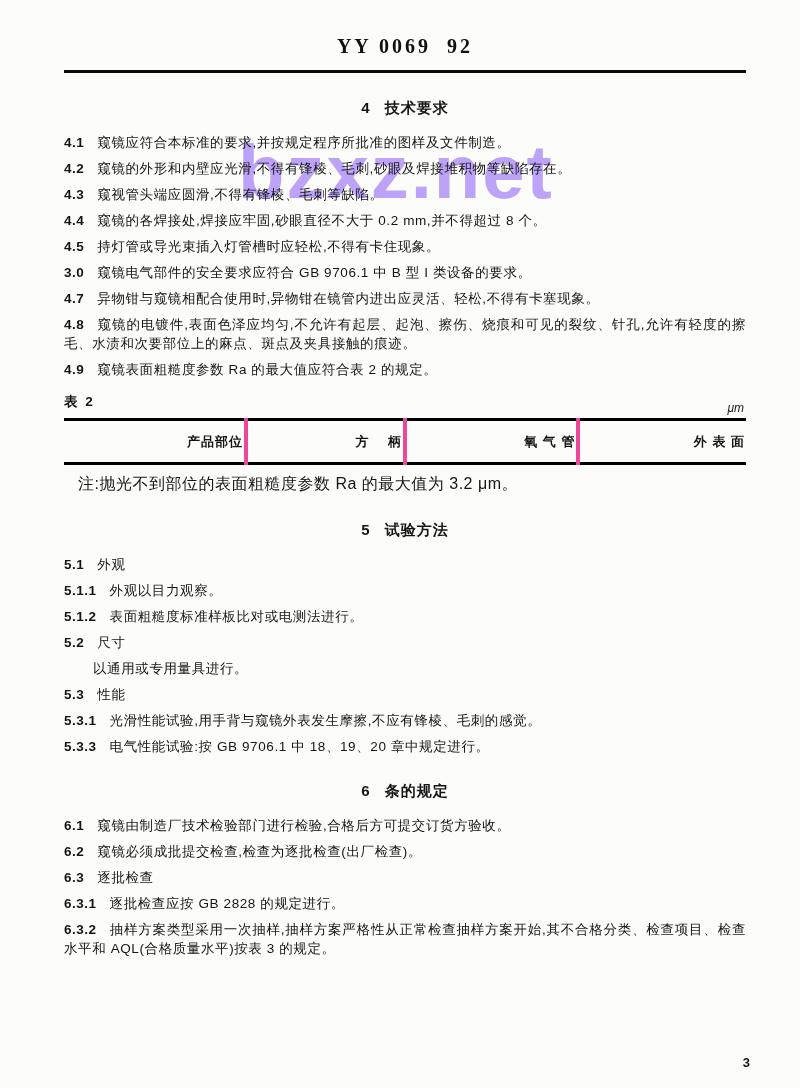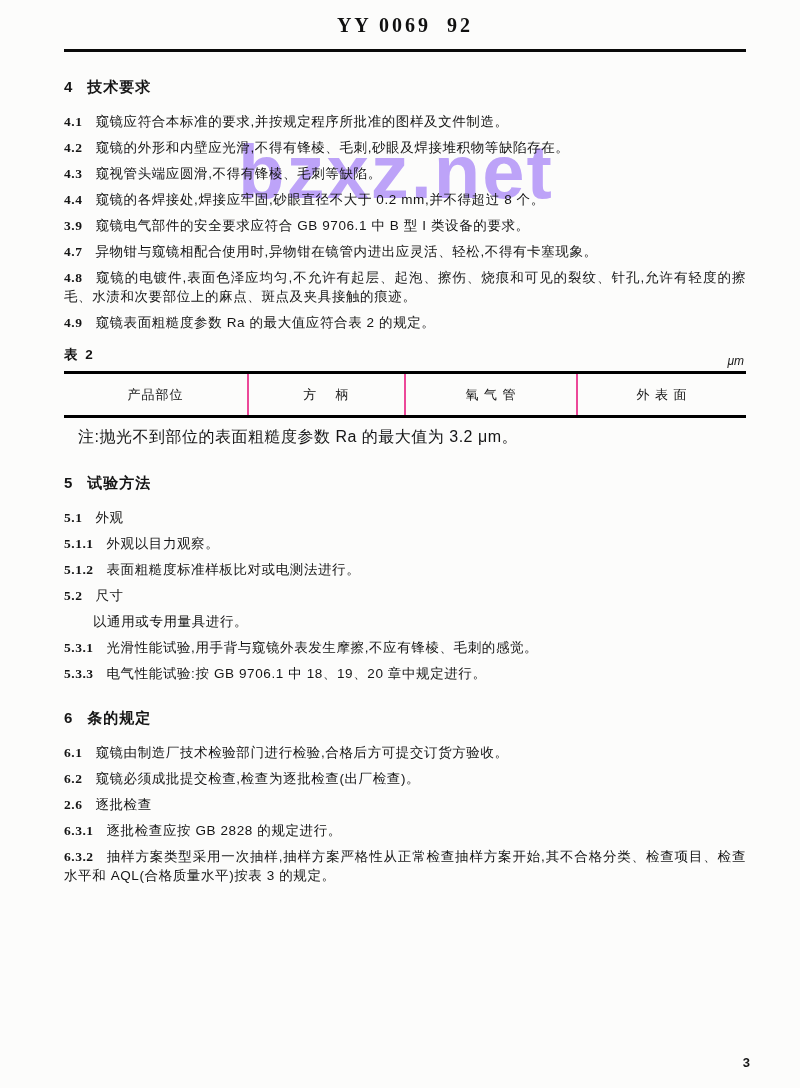"YY 0069 92" .doc-header { padding-top: 14px -> 35px }
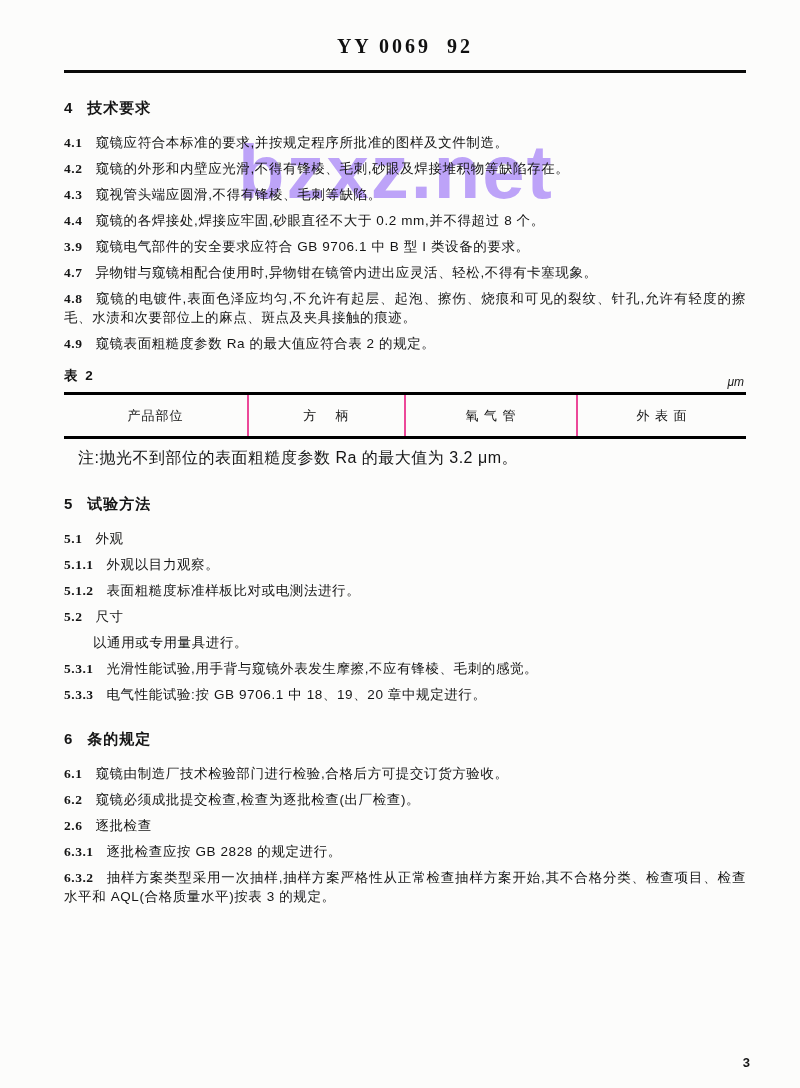"4 技术要求" .section-heading { text-align: none -> center }
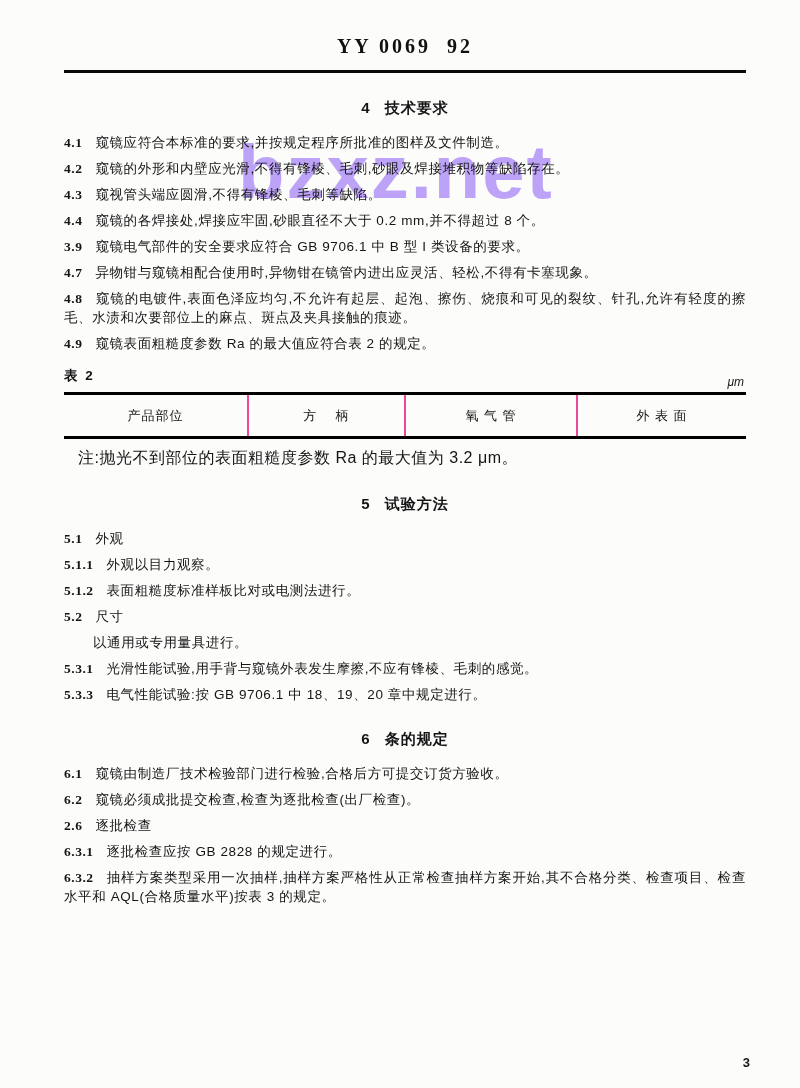"4.1" .clause .num { font-family: Liberation Serif, serif -> none }
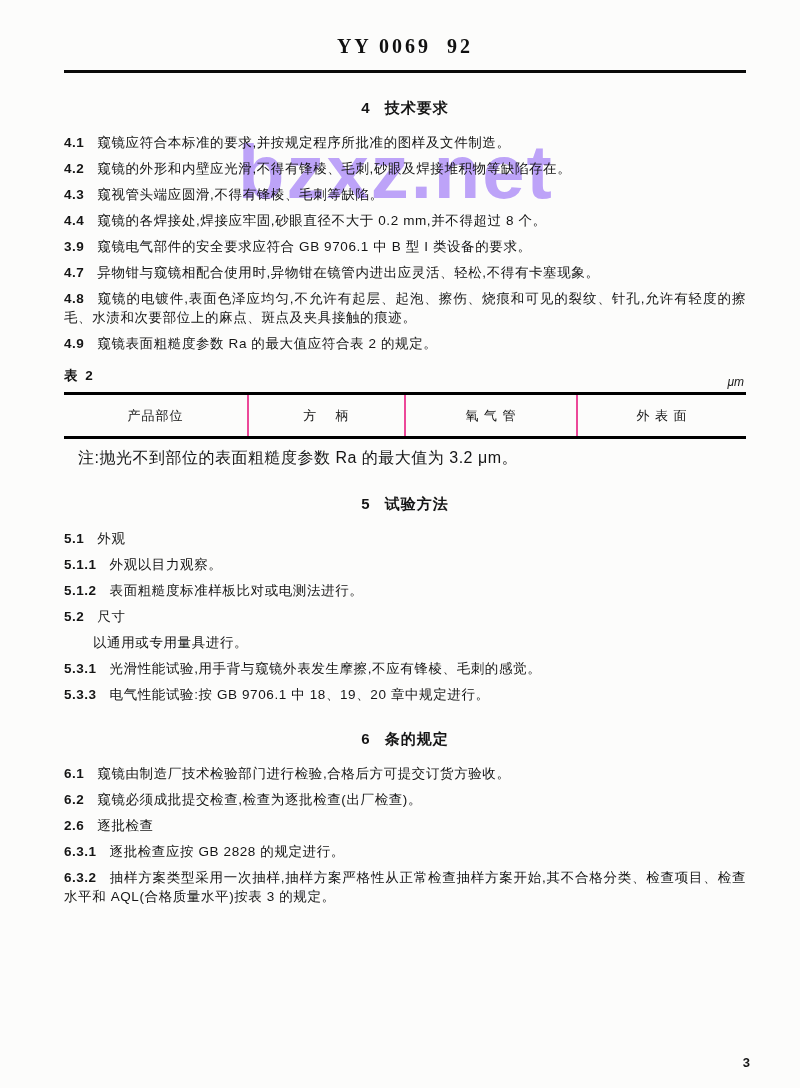"4.5 持灯管或导光束插入灯管槽时应轻松,不得有卡住现象。" p.clause { html: none -> <p><span>4.5</span><span>持灯管或导光束插入灯管槽时应轻松,不得有卡住现象。</span></p> }
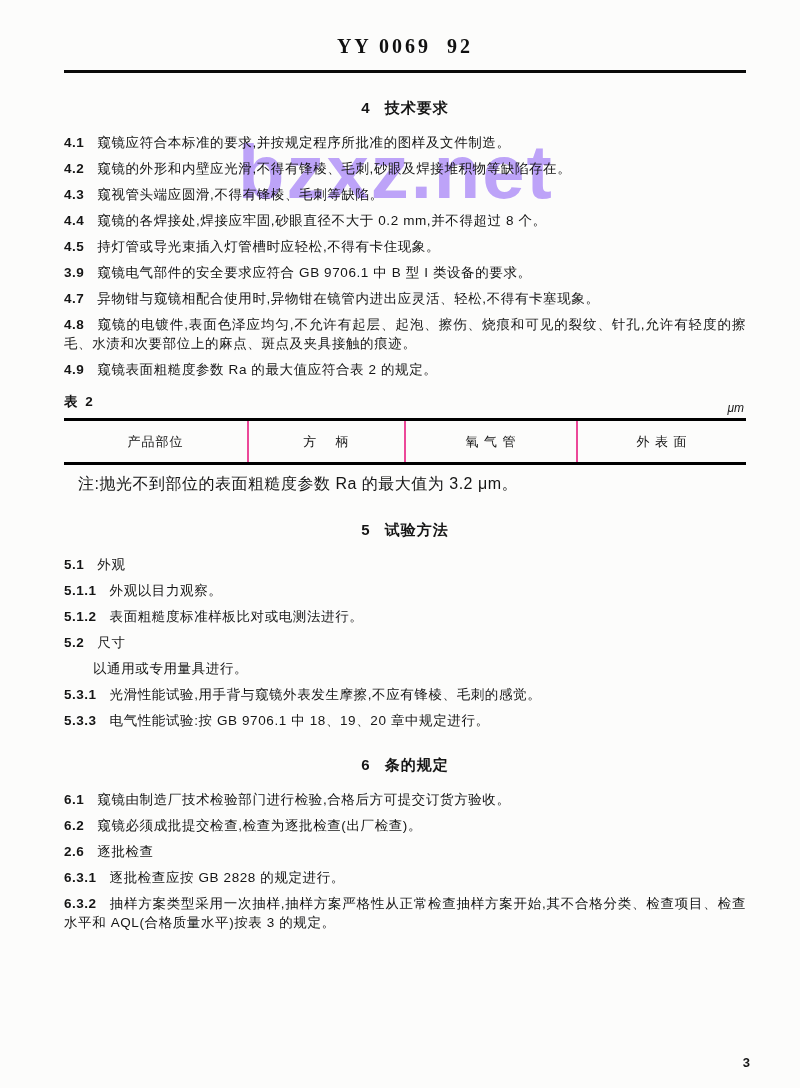"3.9" span.num { text: 3.9 -> 3.0 }
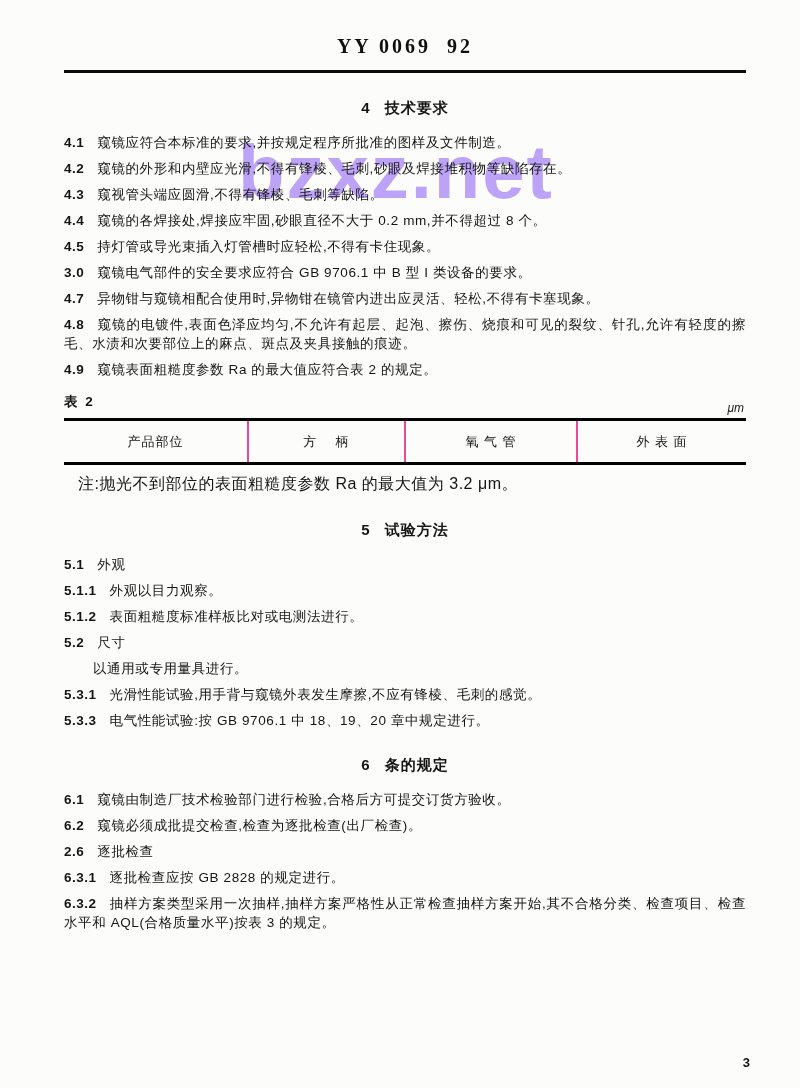"产品部位" table.t2 th, table.t2 td { font-weight: normal -> bold; text-align: center -> right }
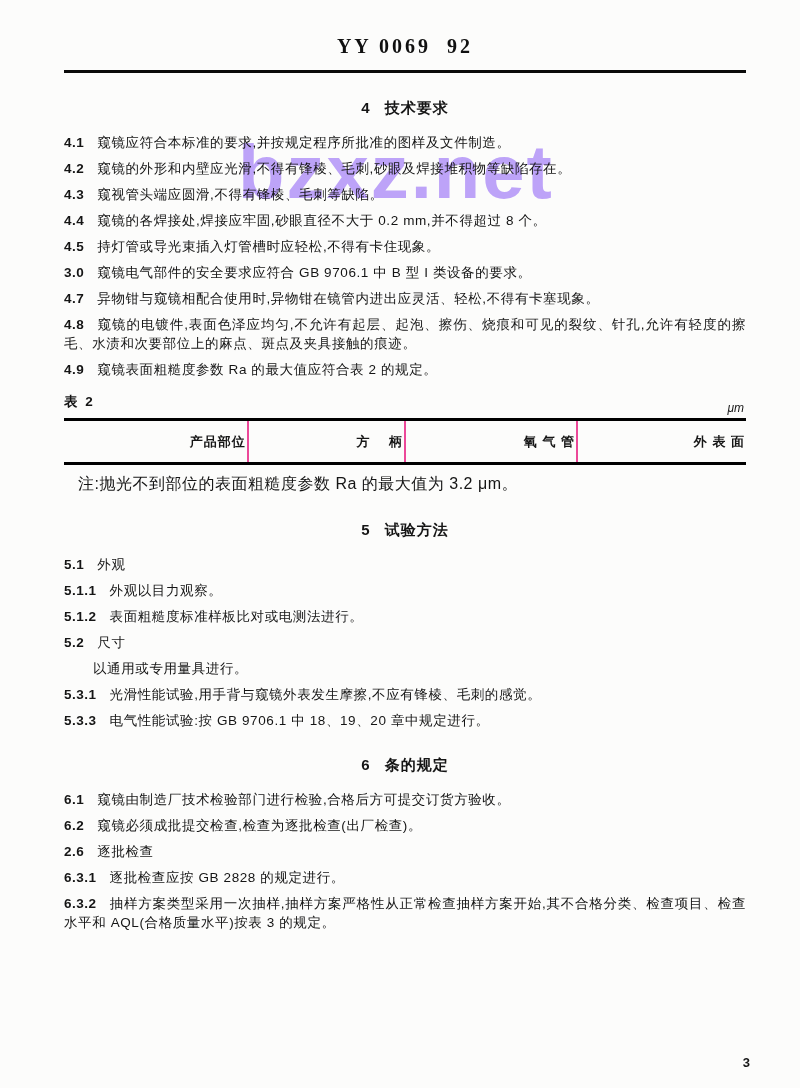"方 柄" table.t2 th + th, table.t2 td + td { border-left: 2px solid #ec4899 -> 4px solid #ec4899 }
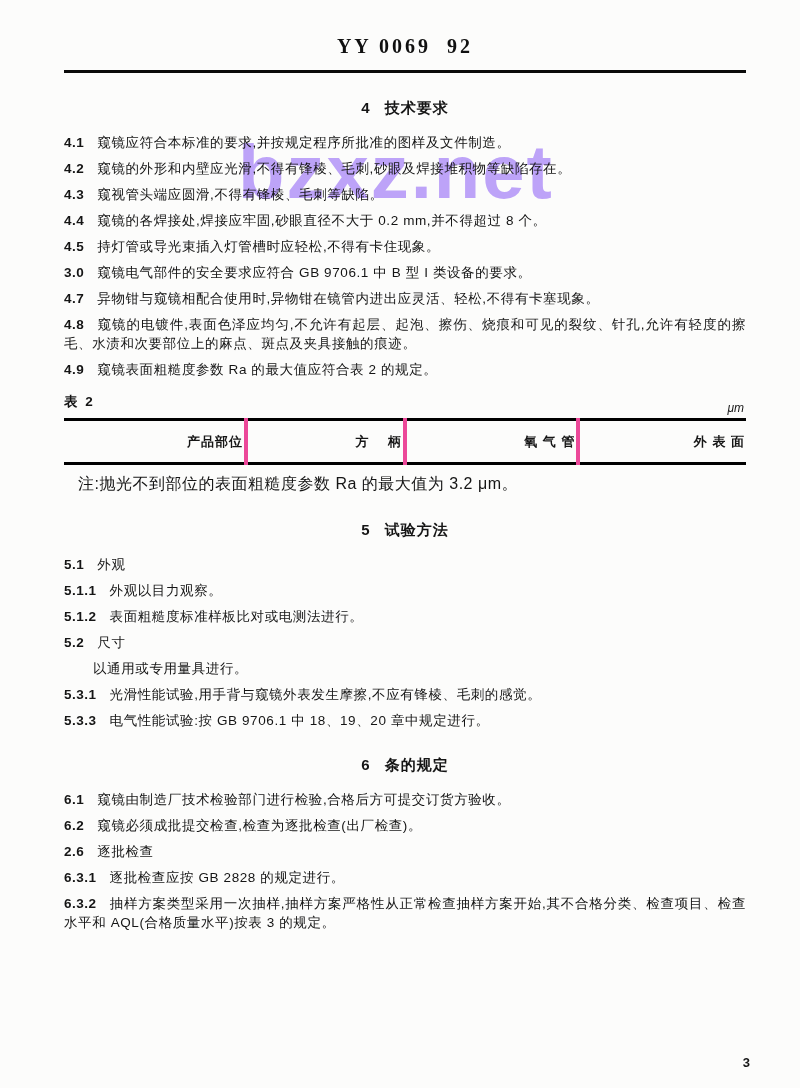"5.3 性能" p.clause { html: none -> <p><span>5.3</span><span>性能</span></p> }
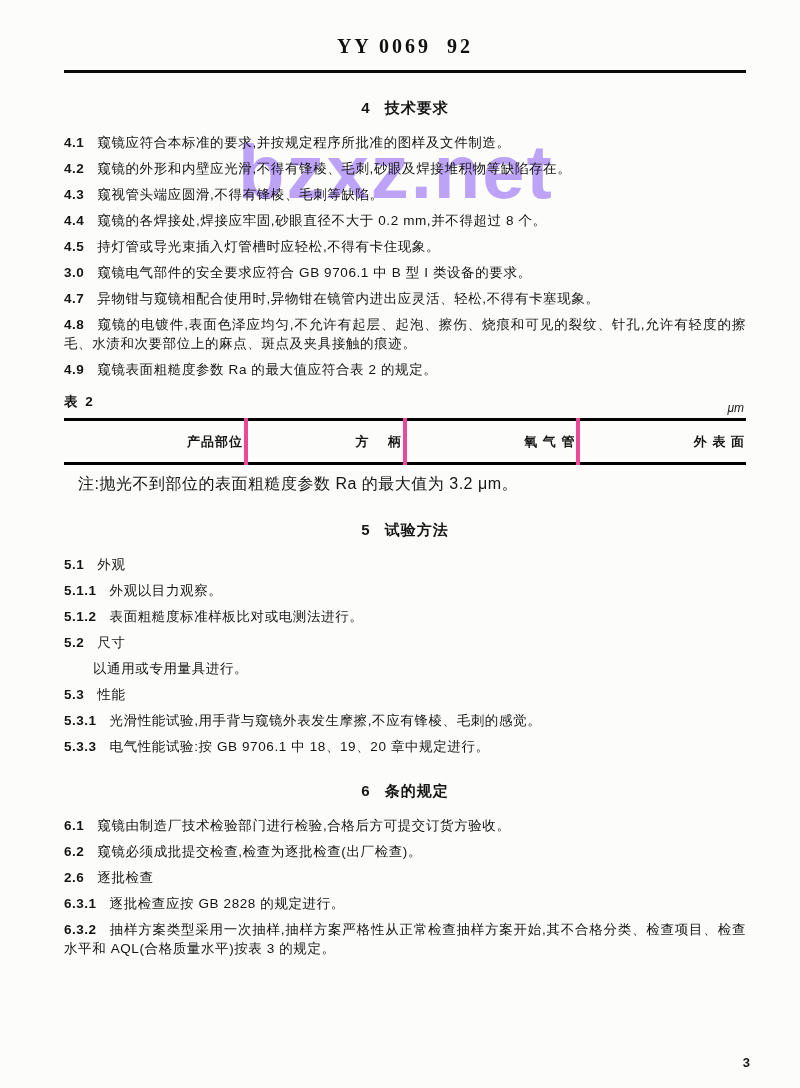"2.6" span.num { text: 2.6 -> 6.3 }
